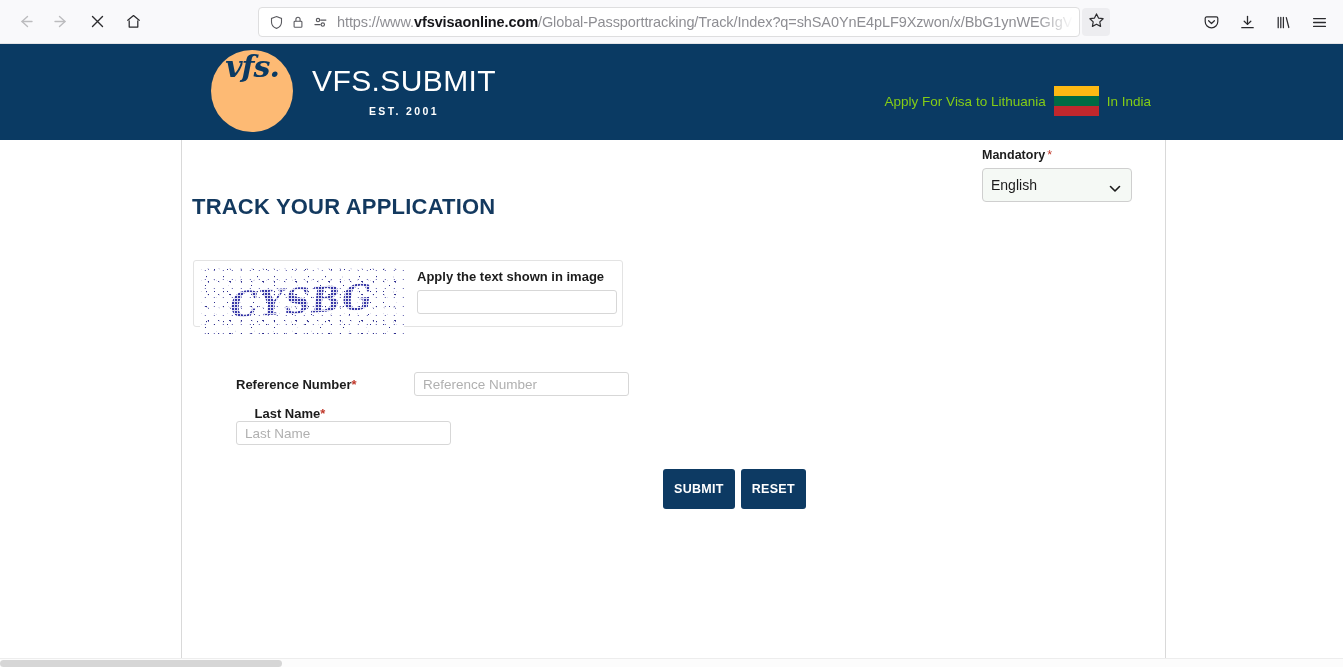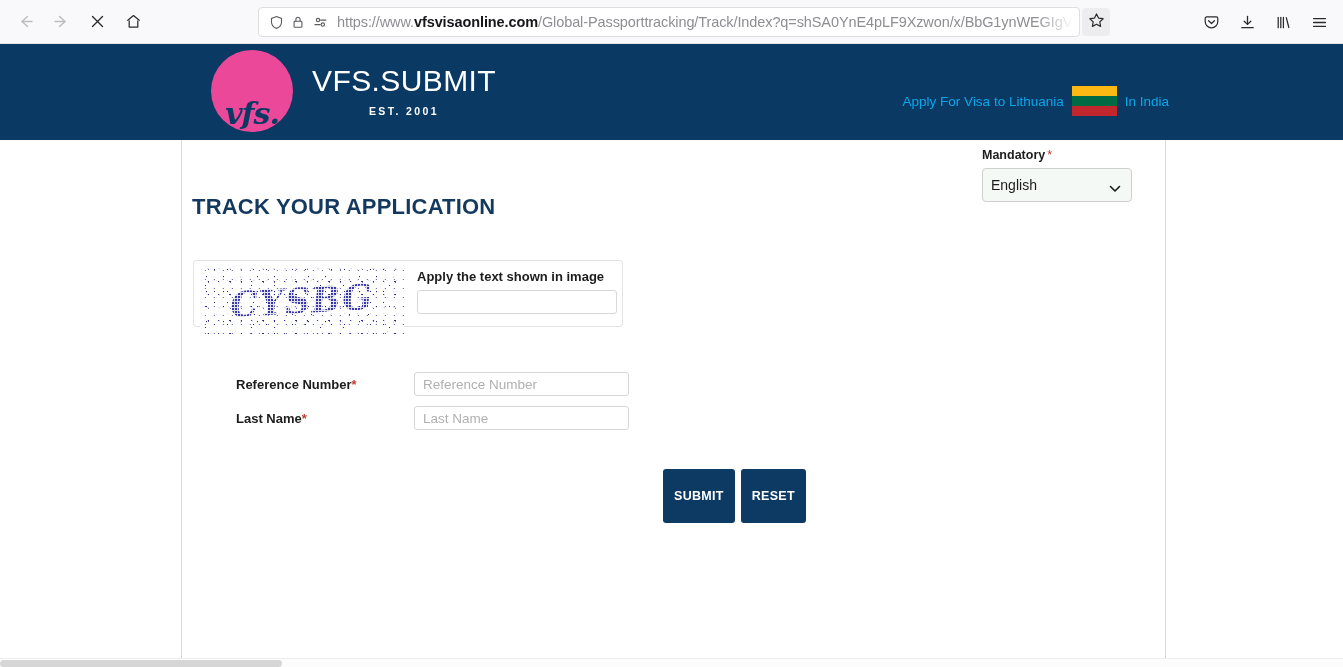"vfs." .logo-circle { align-items: flex-end -> flex-start; background: #ec4899 -> #fdba74 }
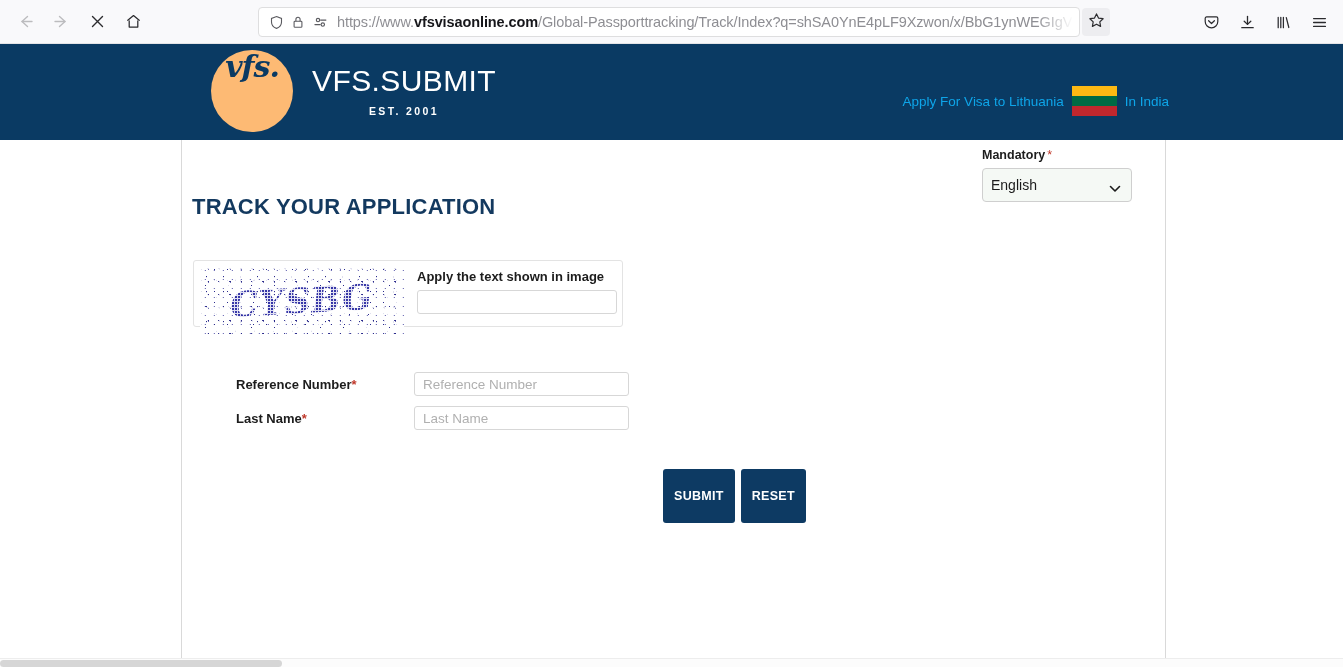"Apply For Visa to Lithuania" .apply-area { color: #0ea5e9 -> #84cc16; right: 174px -> 192px }
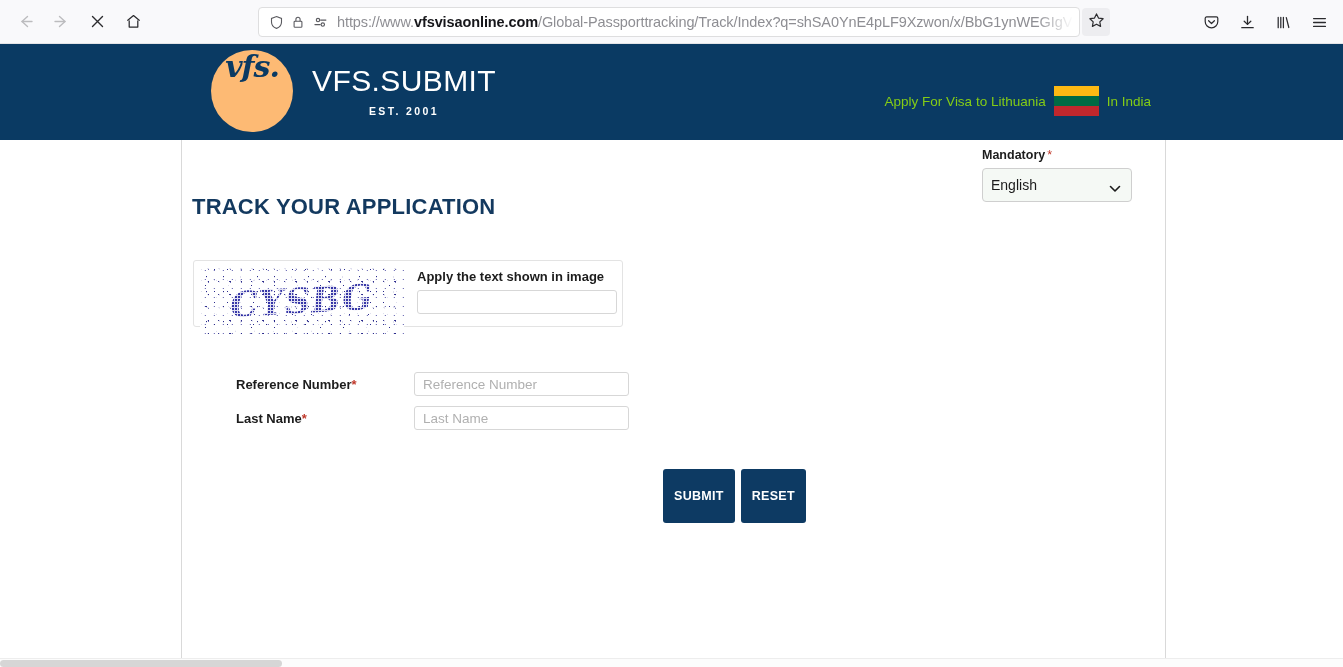"Last Name*" .field-row.r2 { flex-direction: none -> column }
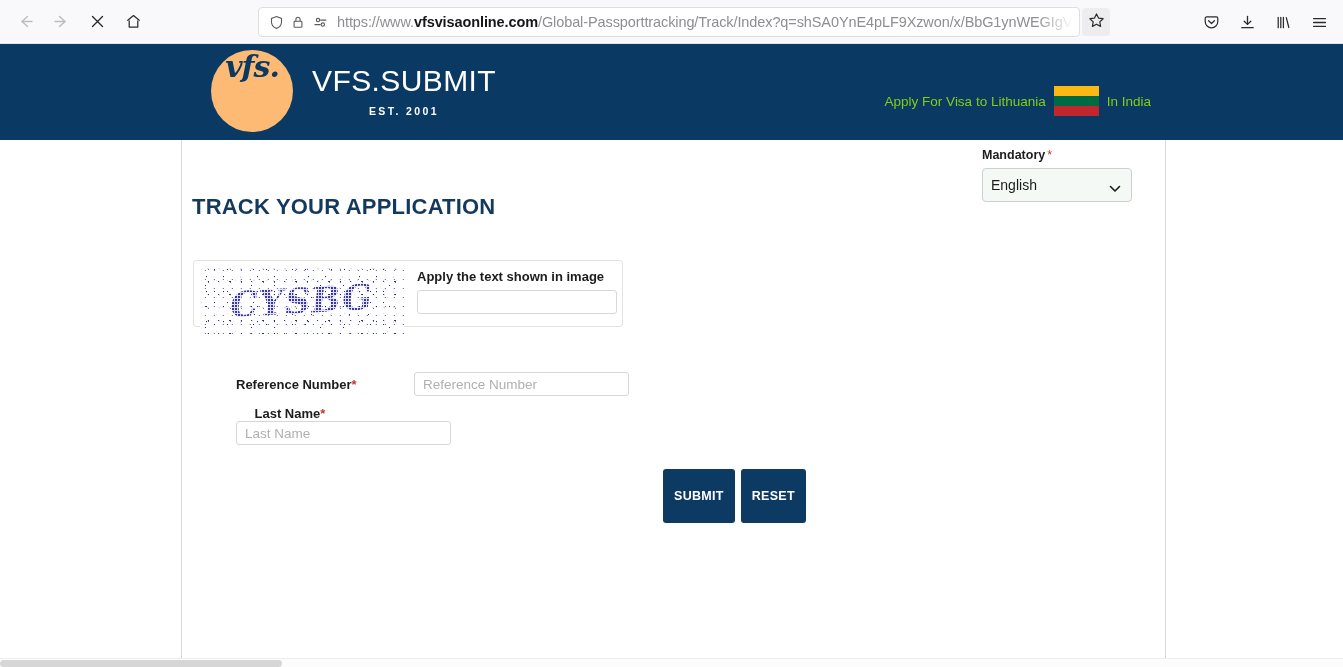"SUBMIT" .btn { padding: 20px 11px -> 13px 11px }
